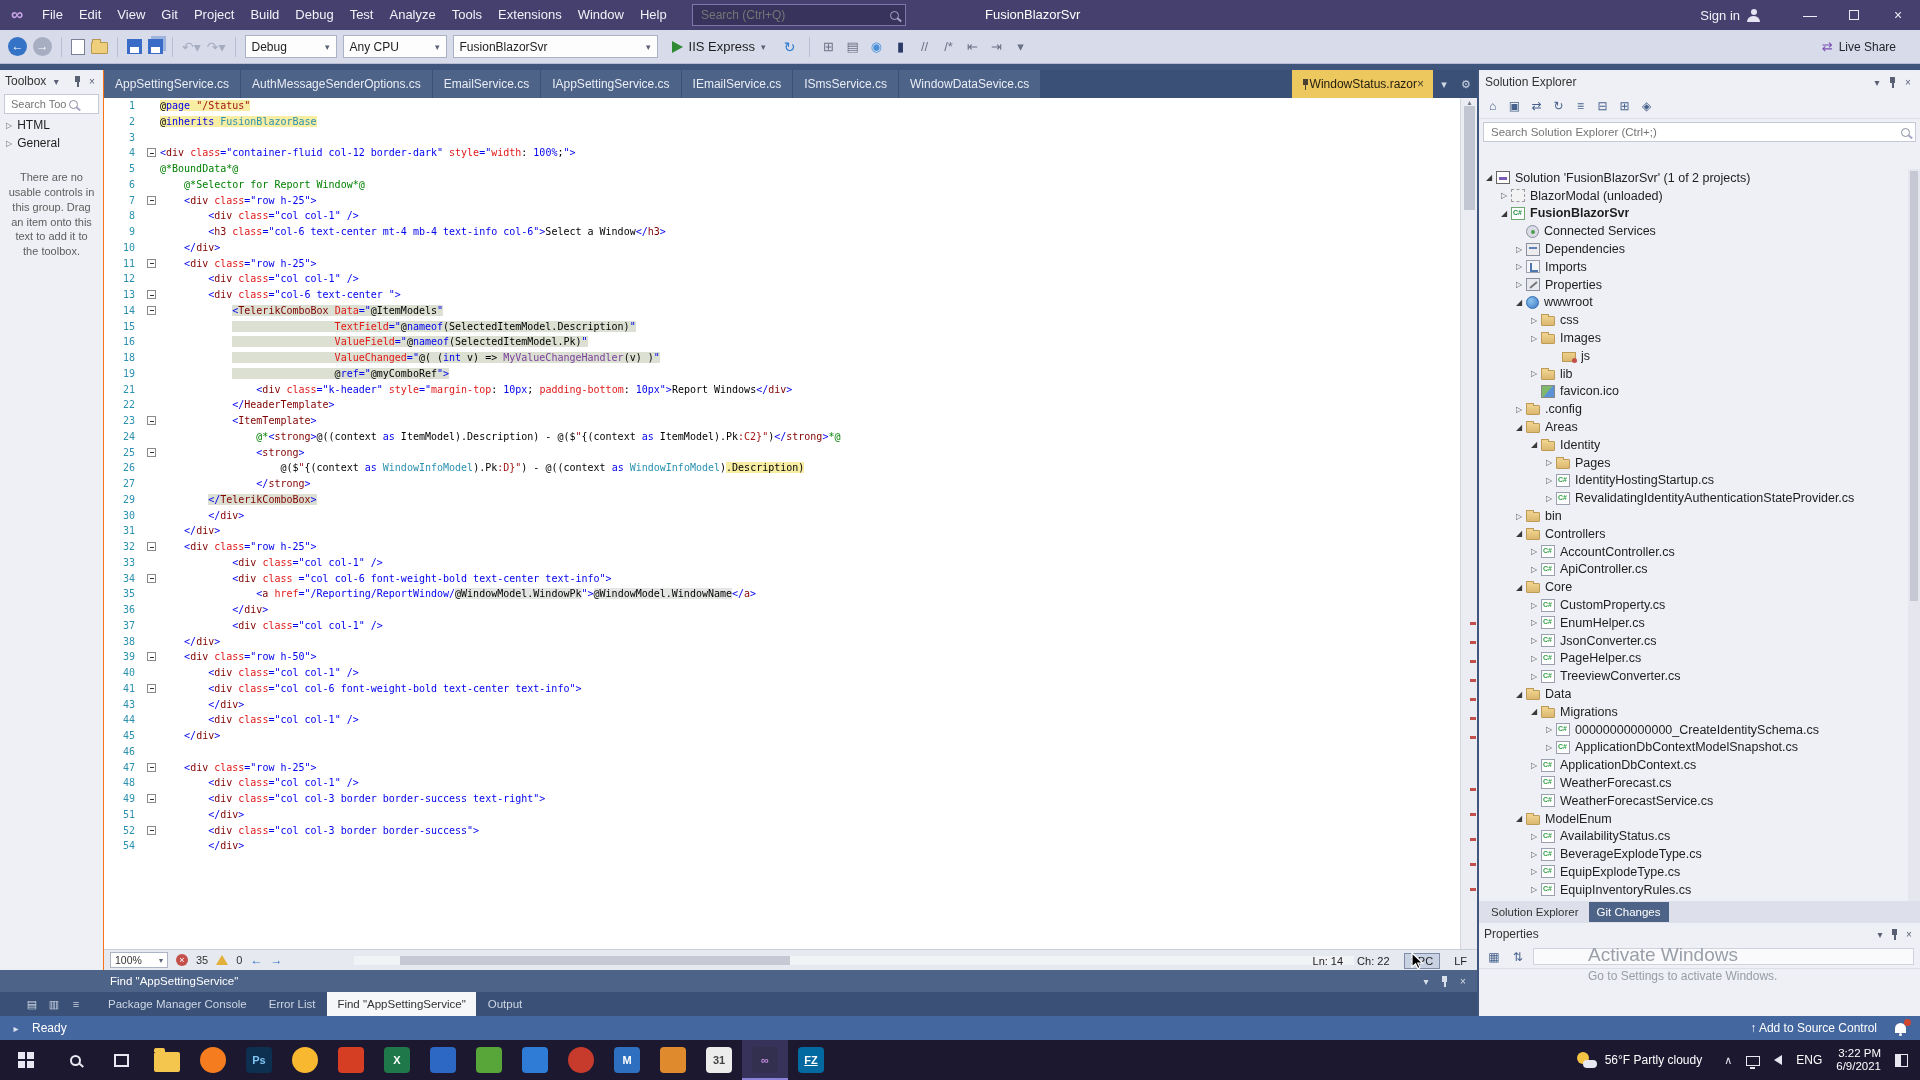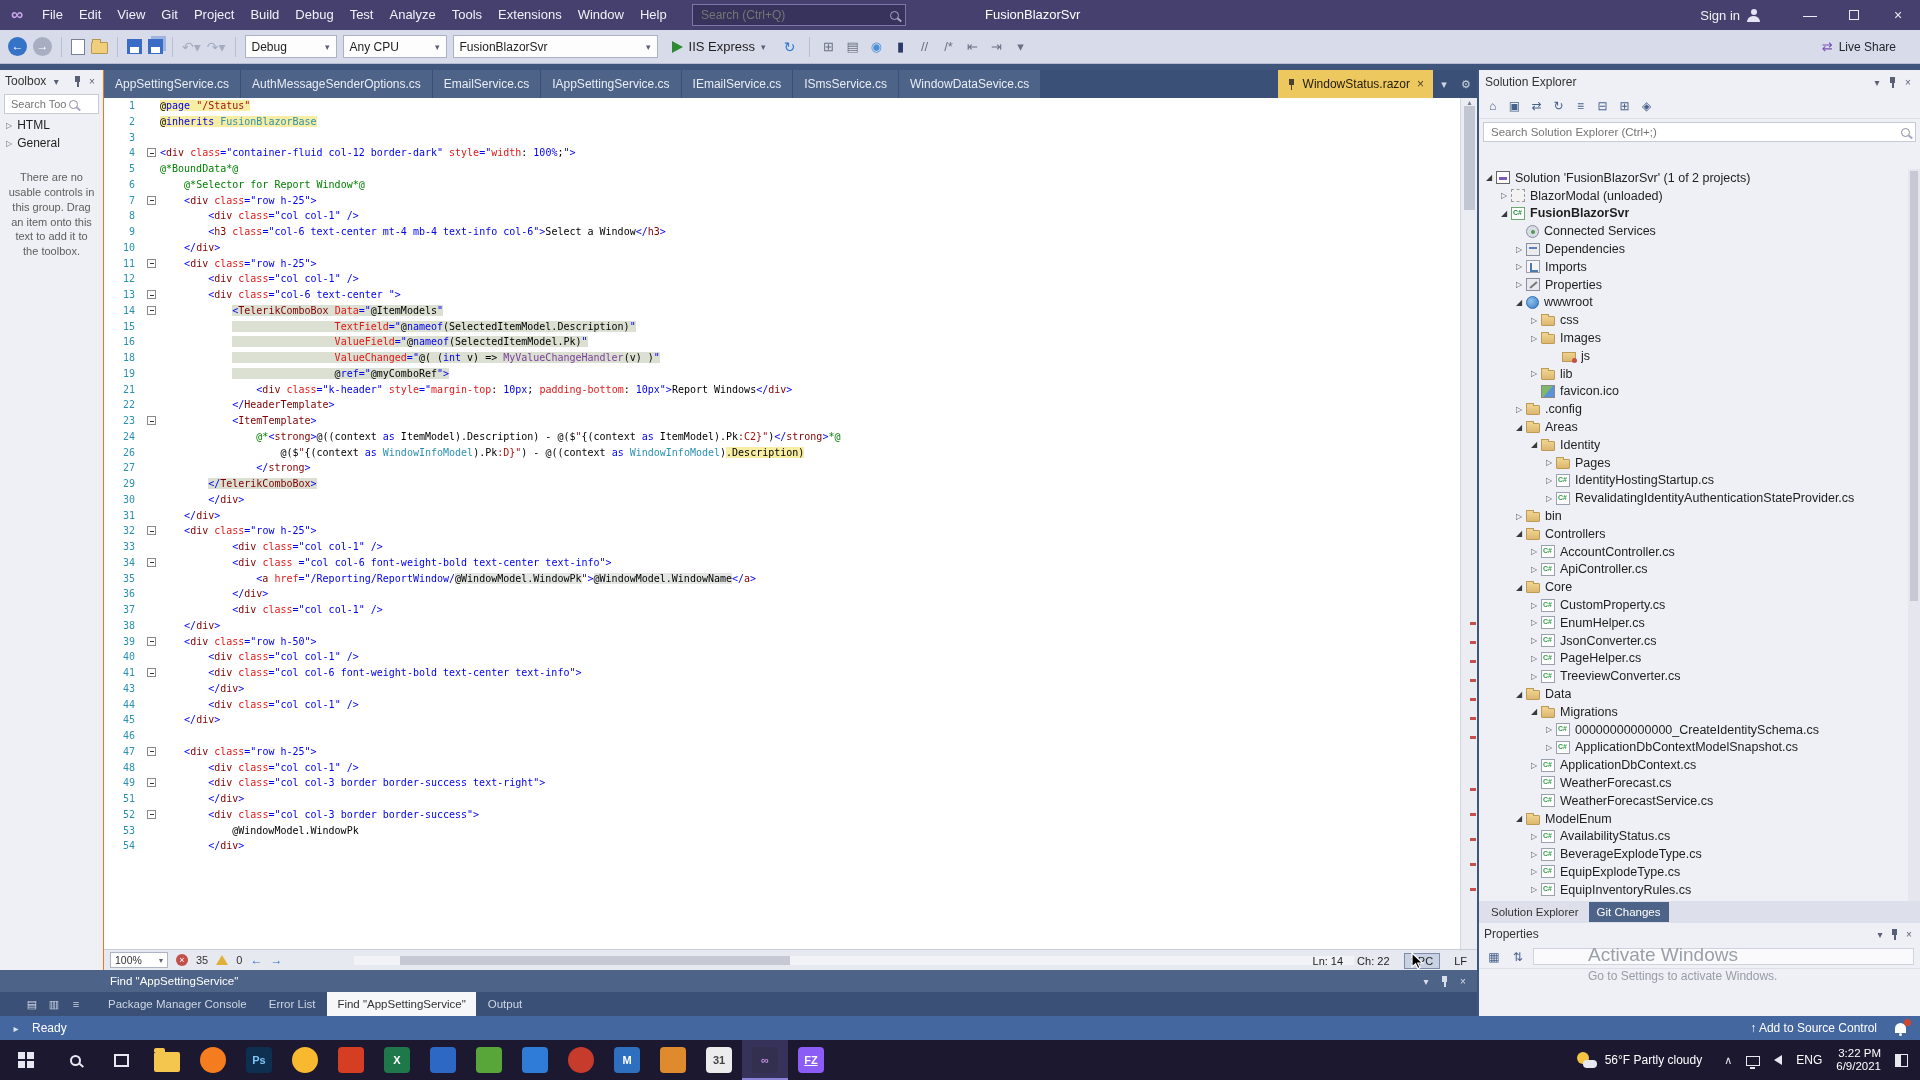"WindowStatus.razor" .etab-preview { gap: 7px -> none }
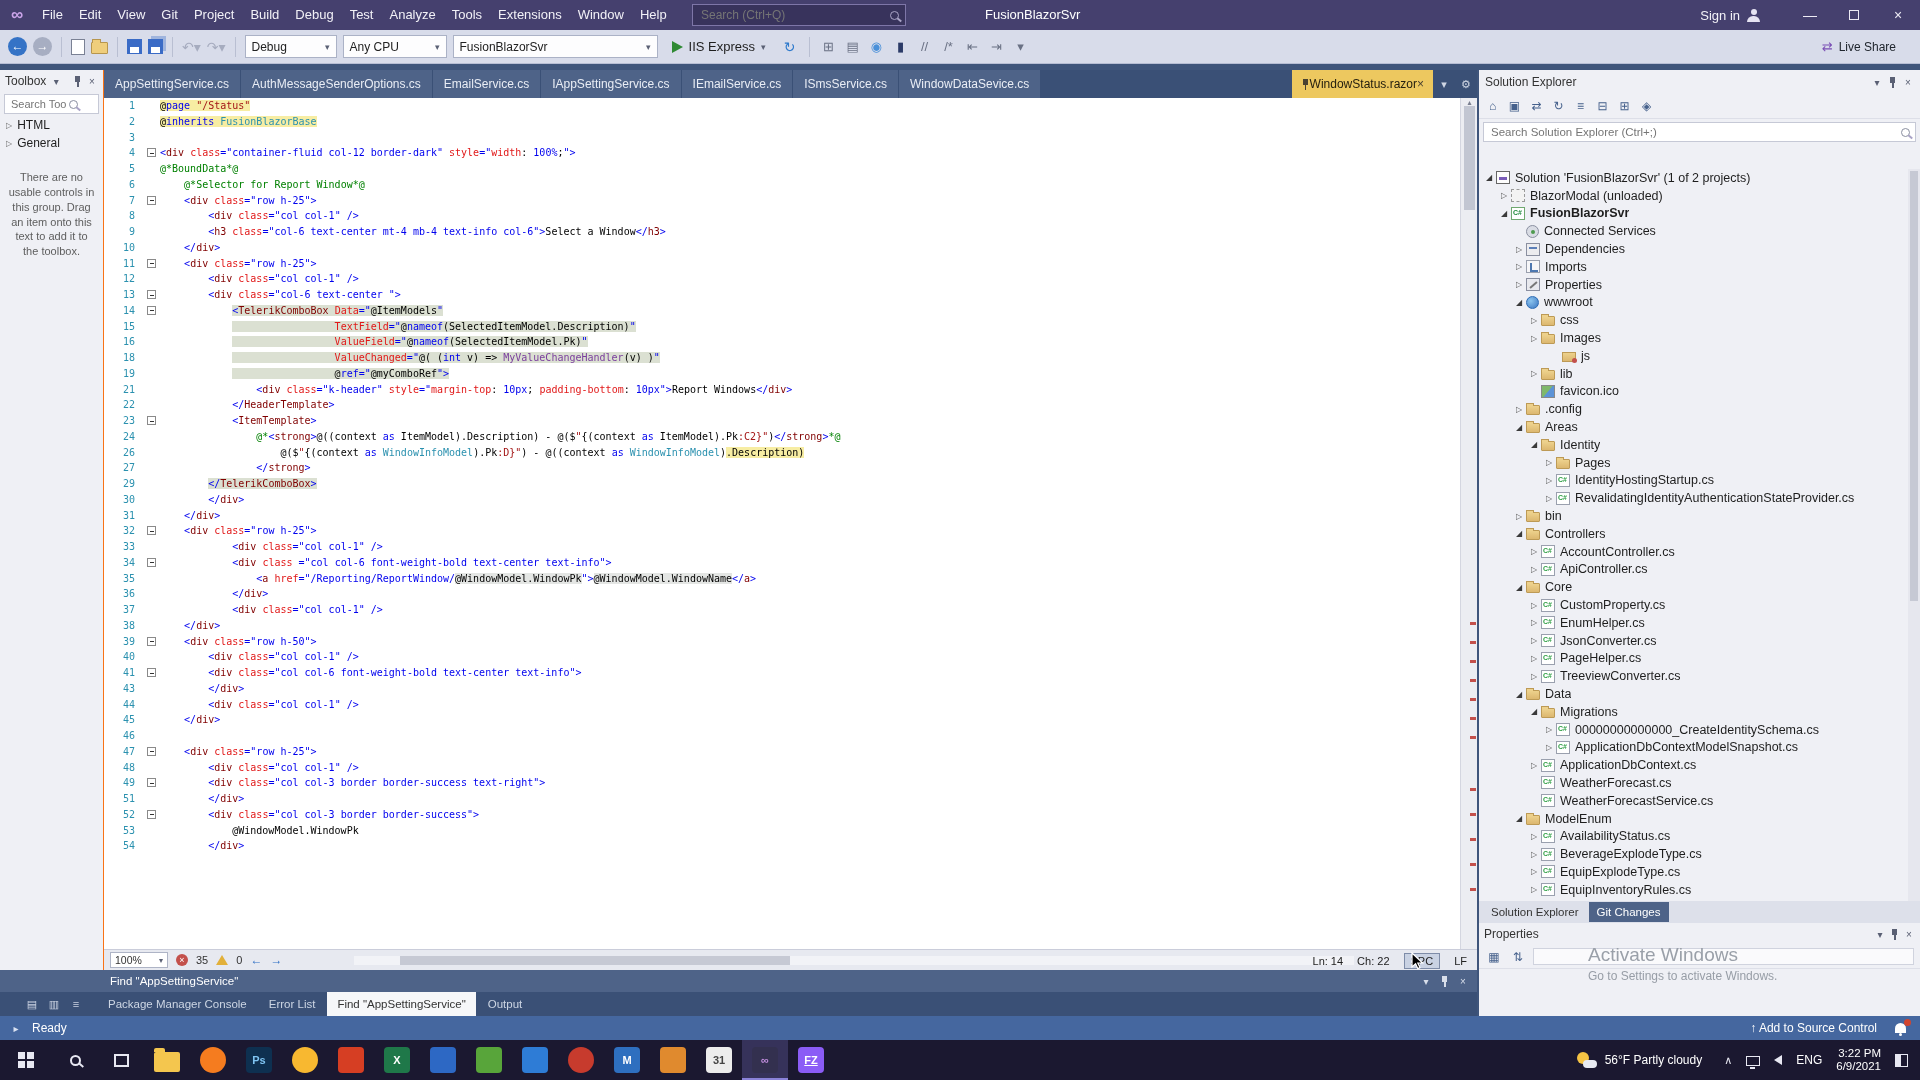"25" div.cl { html: none -> <div> <div>25</div> <div> <span></span> </div> <div><span> </span><span>&lt;</span><span>strong</span><span>&gt;</span></div> </div> }
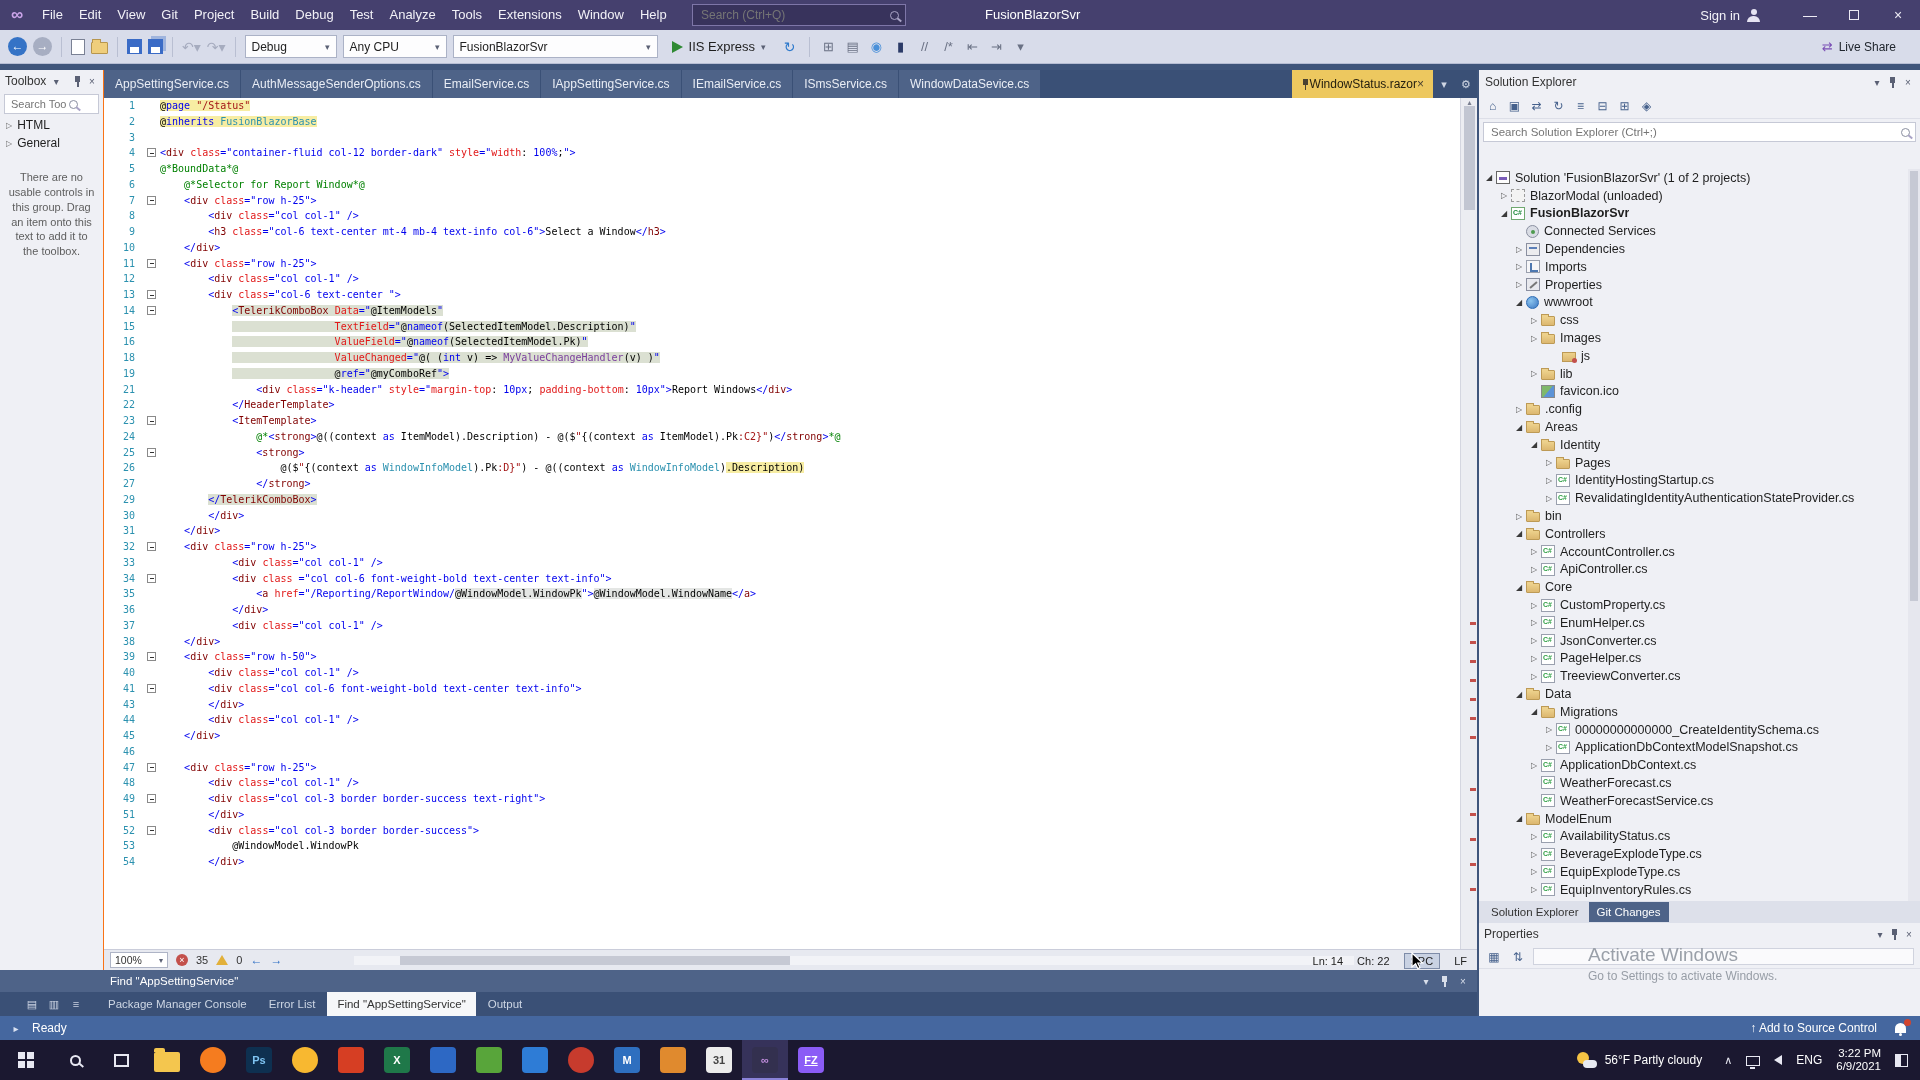"53" div.cl { html: <div> <div>53</div> <div></div> <div><span> @WindowModel.WindowPk</span></div> </div> -> none }
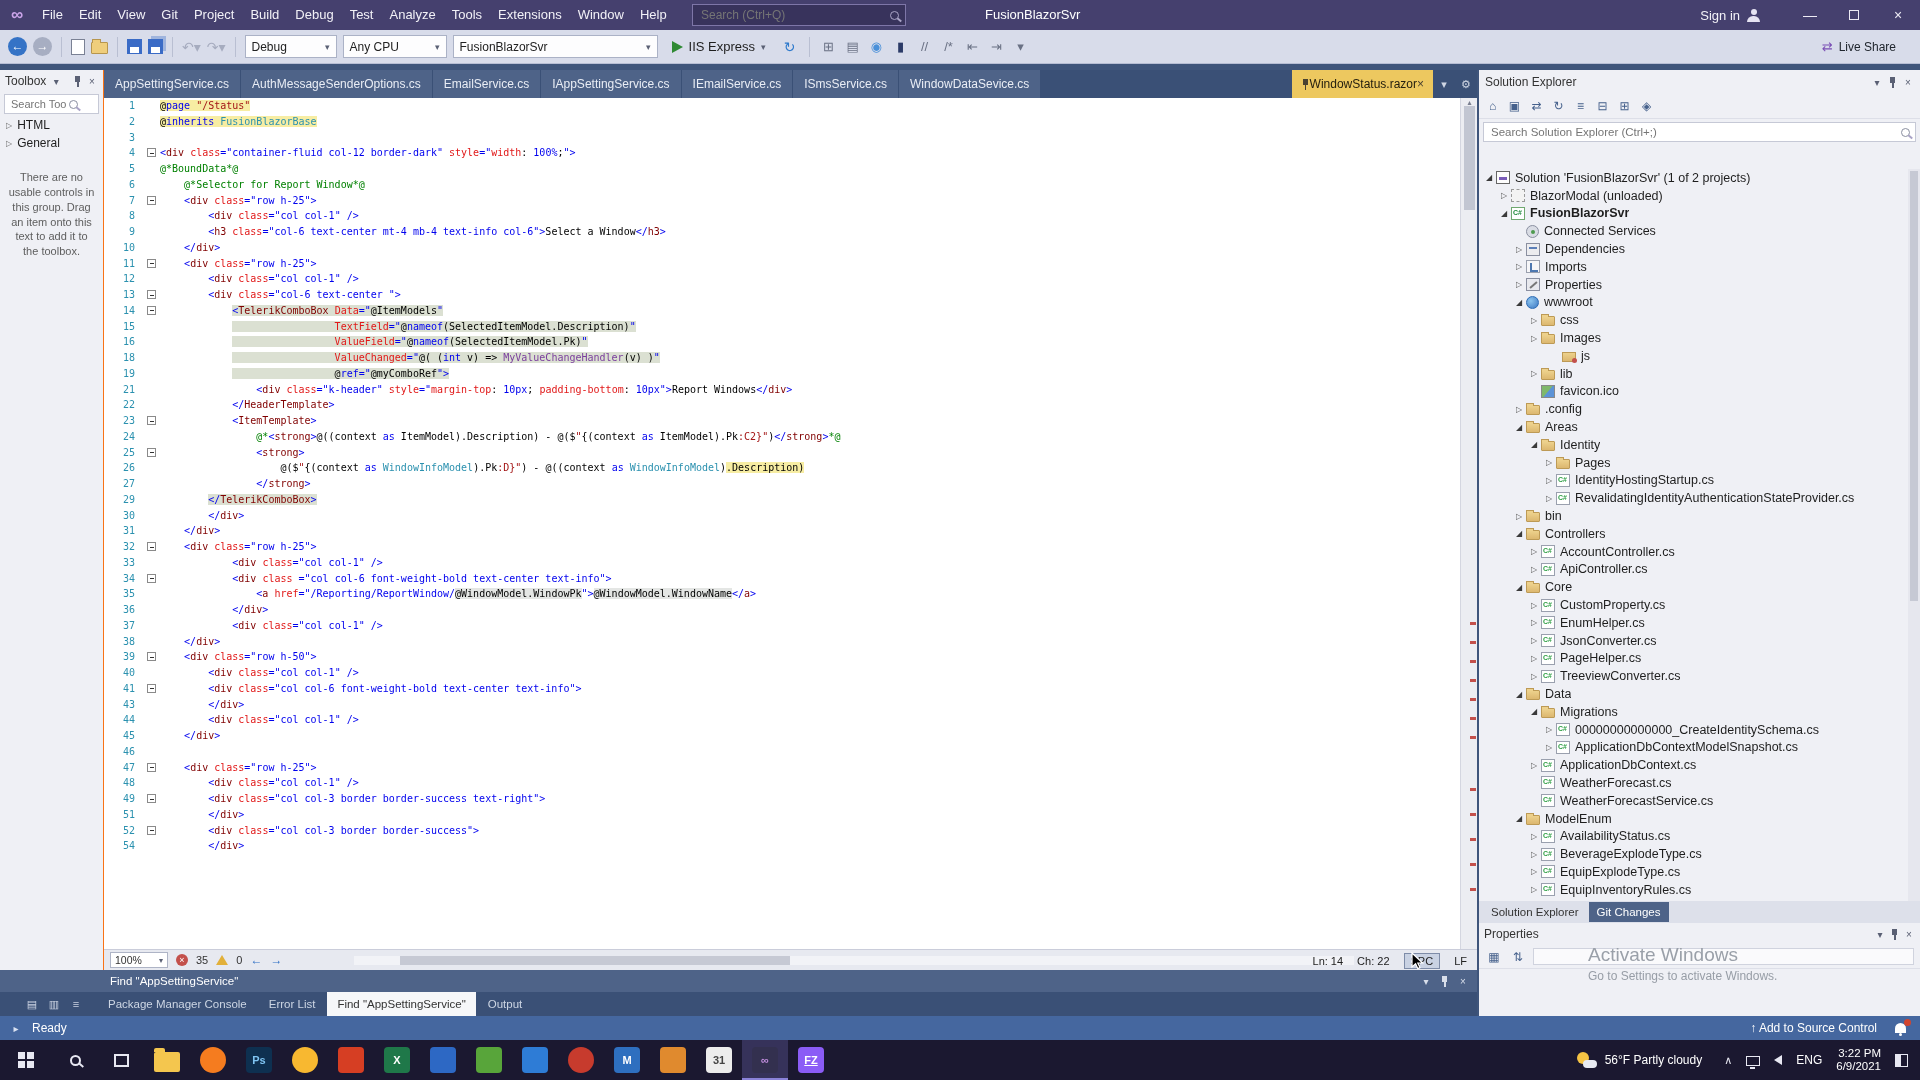"FZ" div.tico { background: #8b5cf6 -> #0369a1 }
